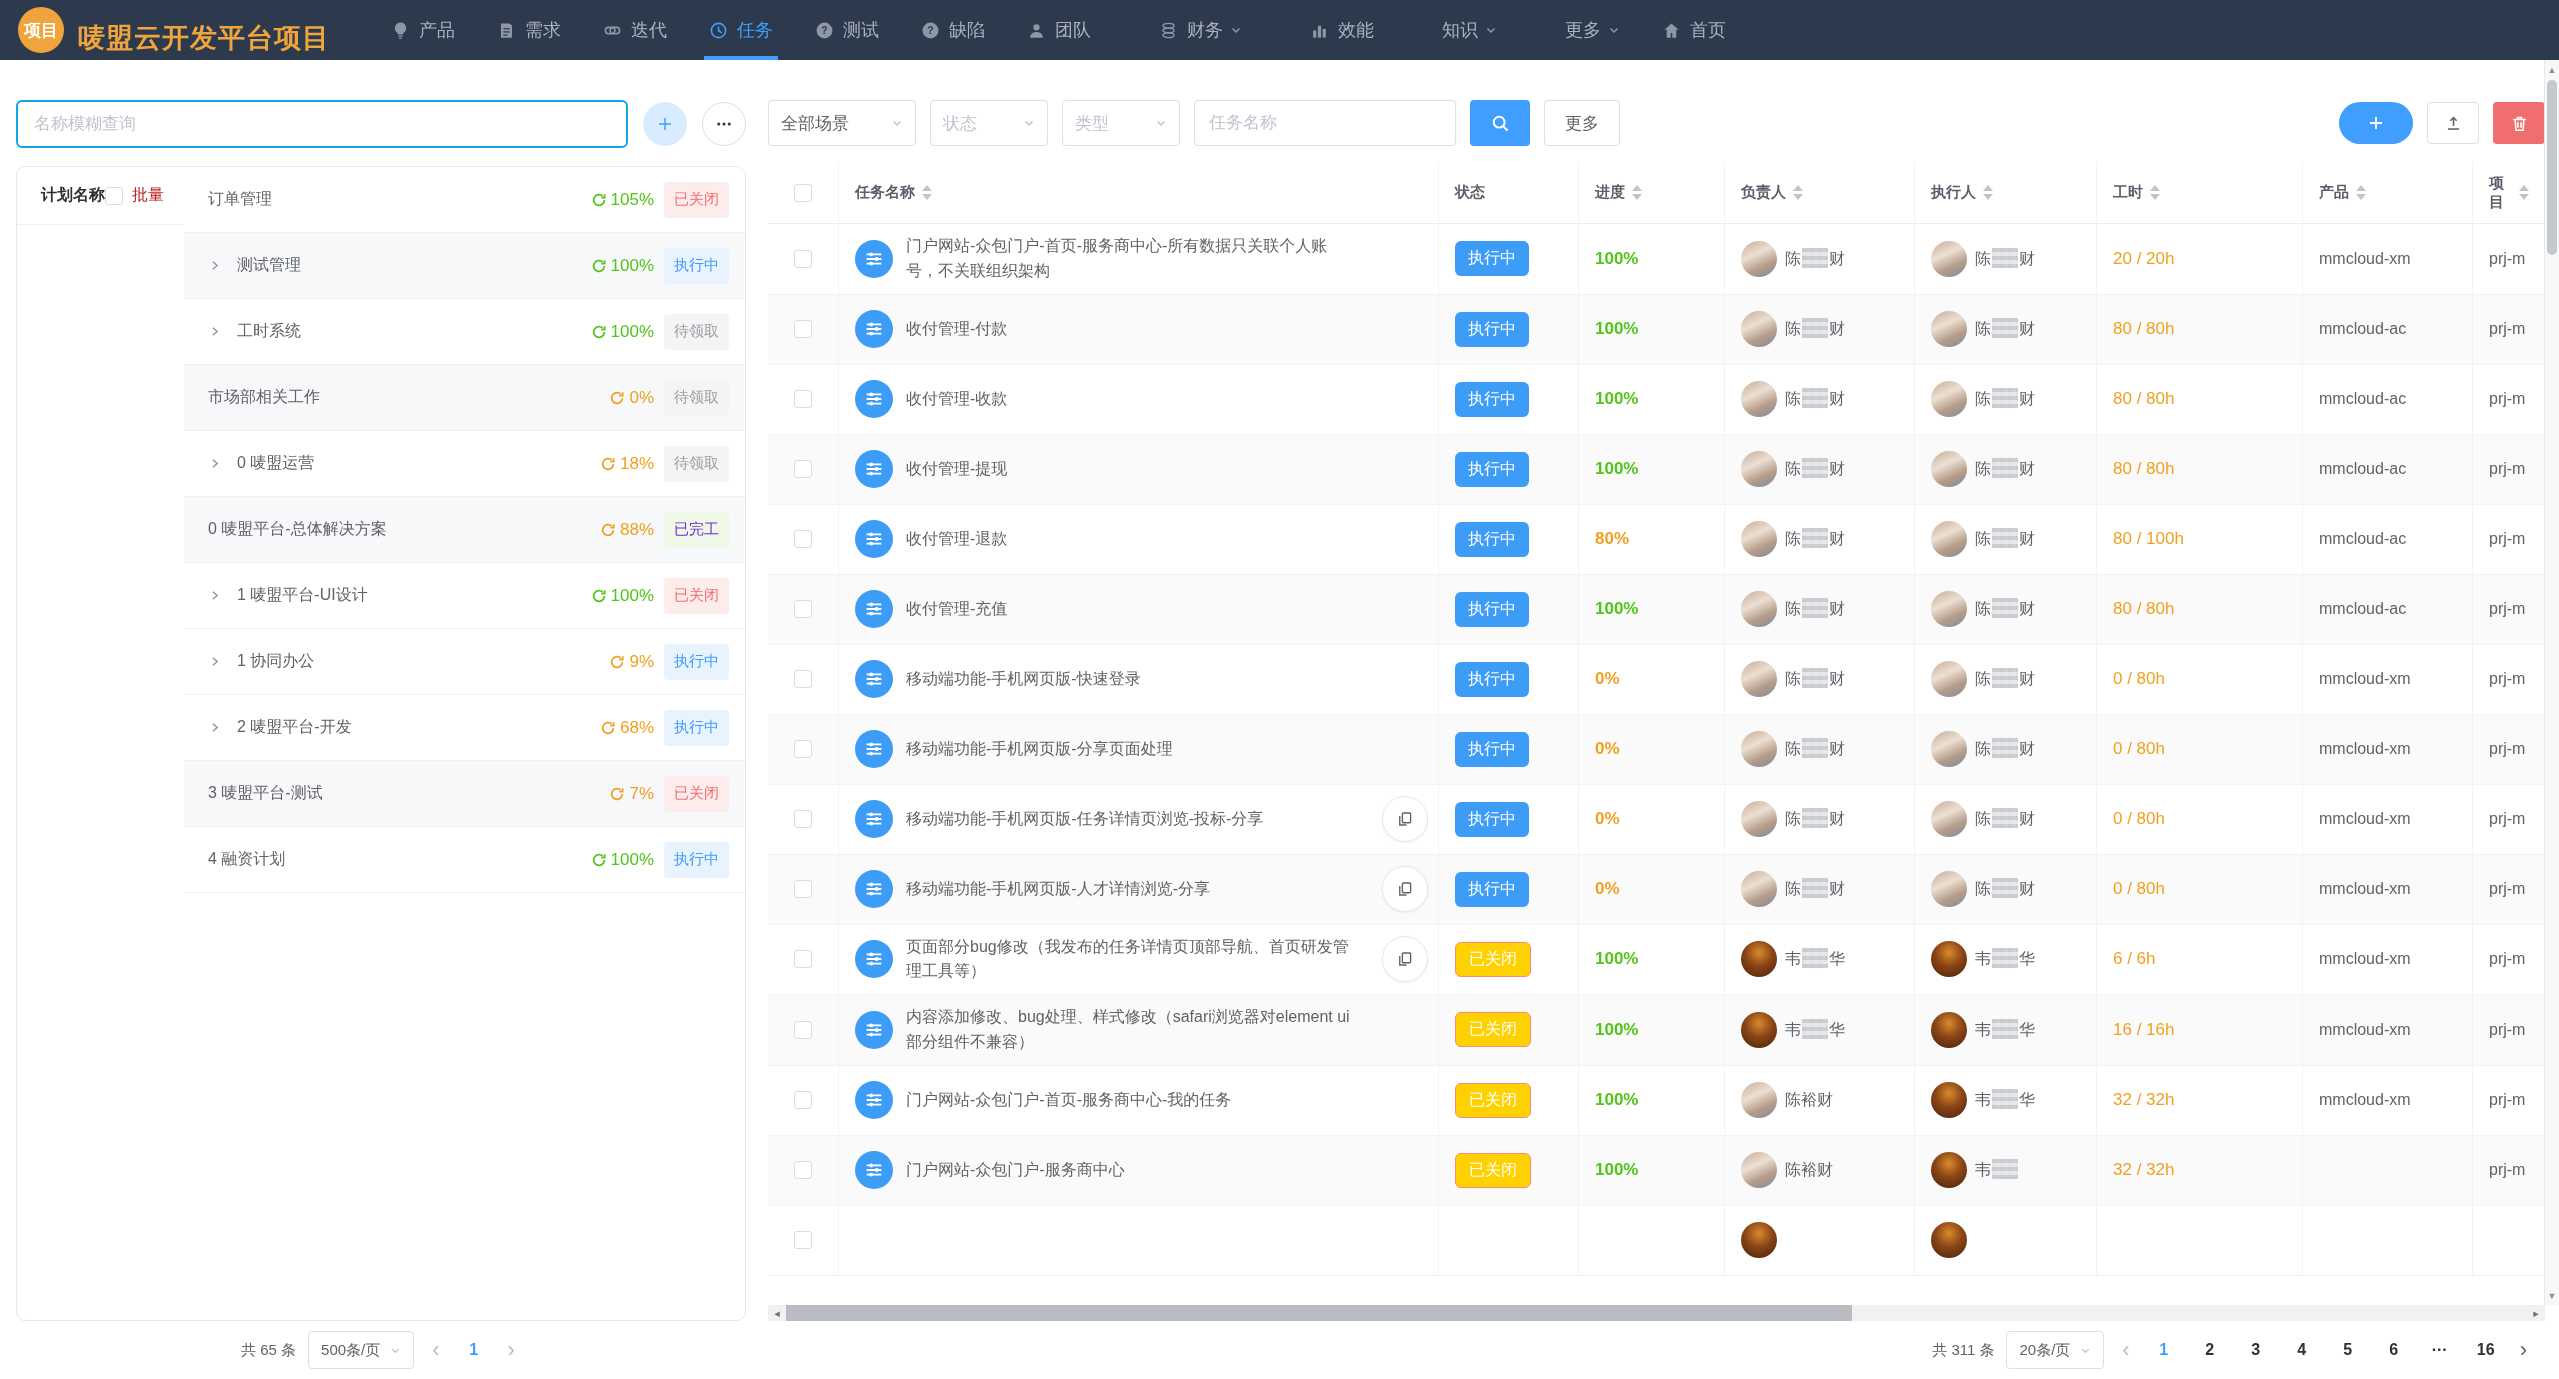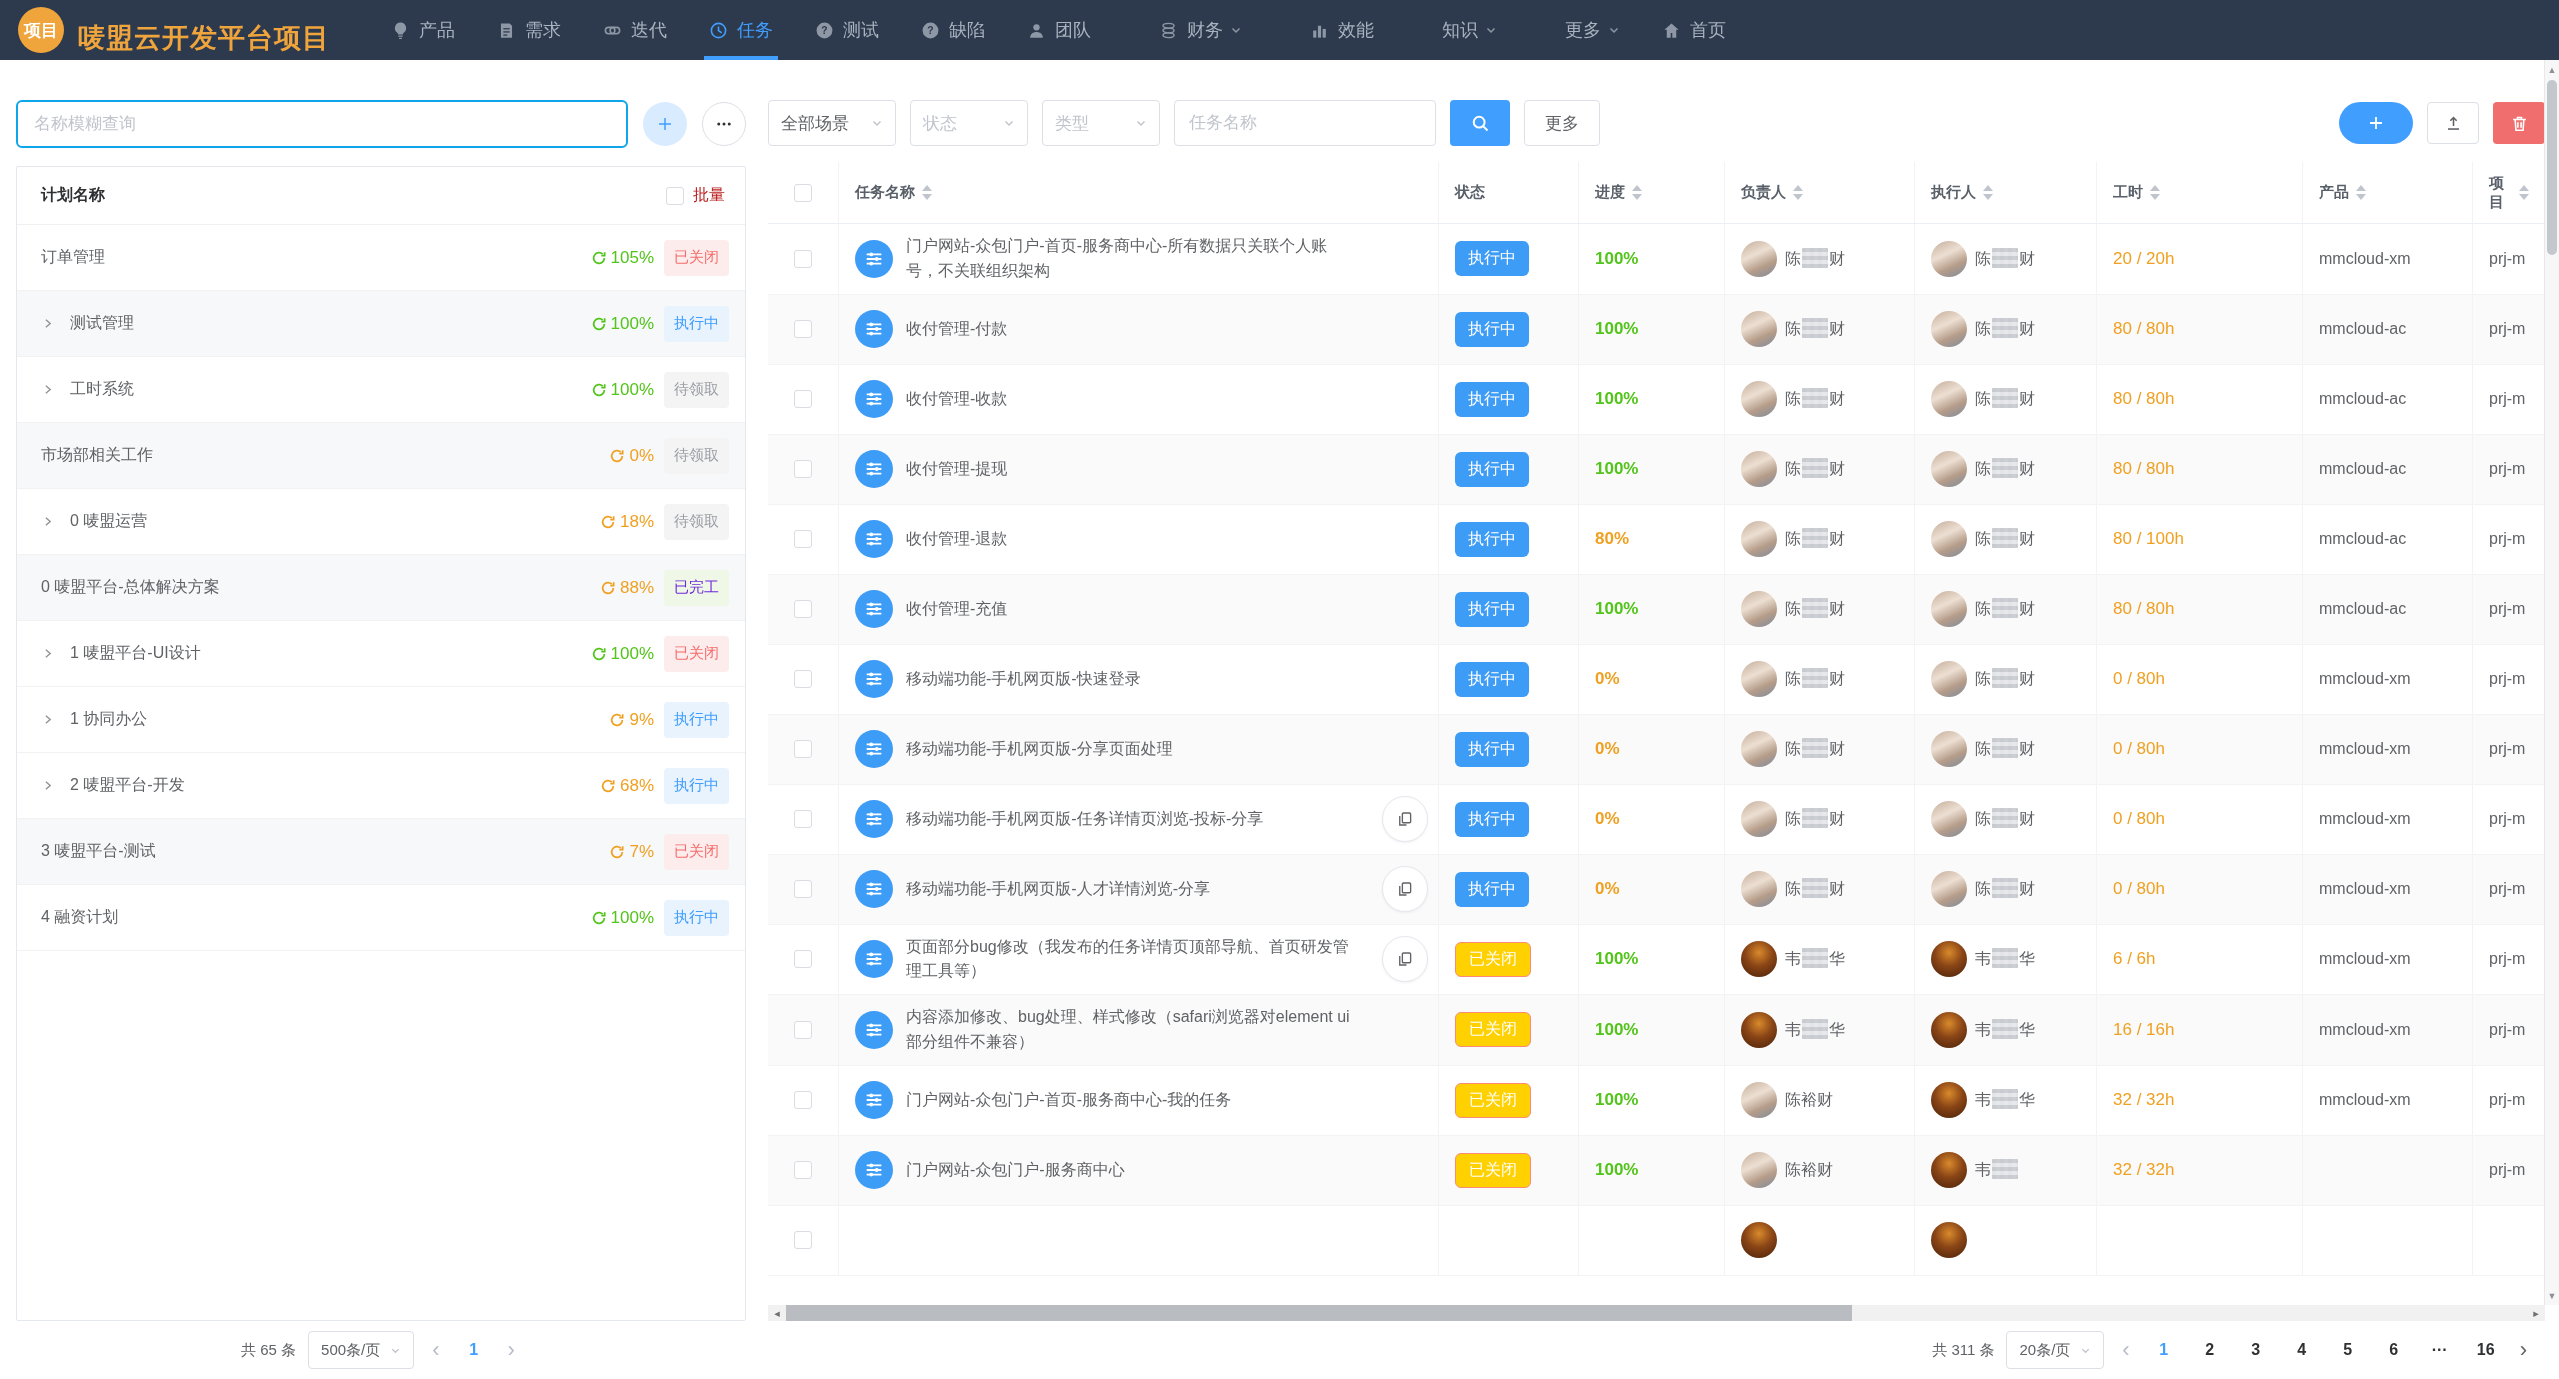"全部场景" .sel-scene { width: 128px -> 148px }
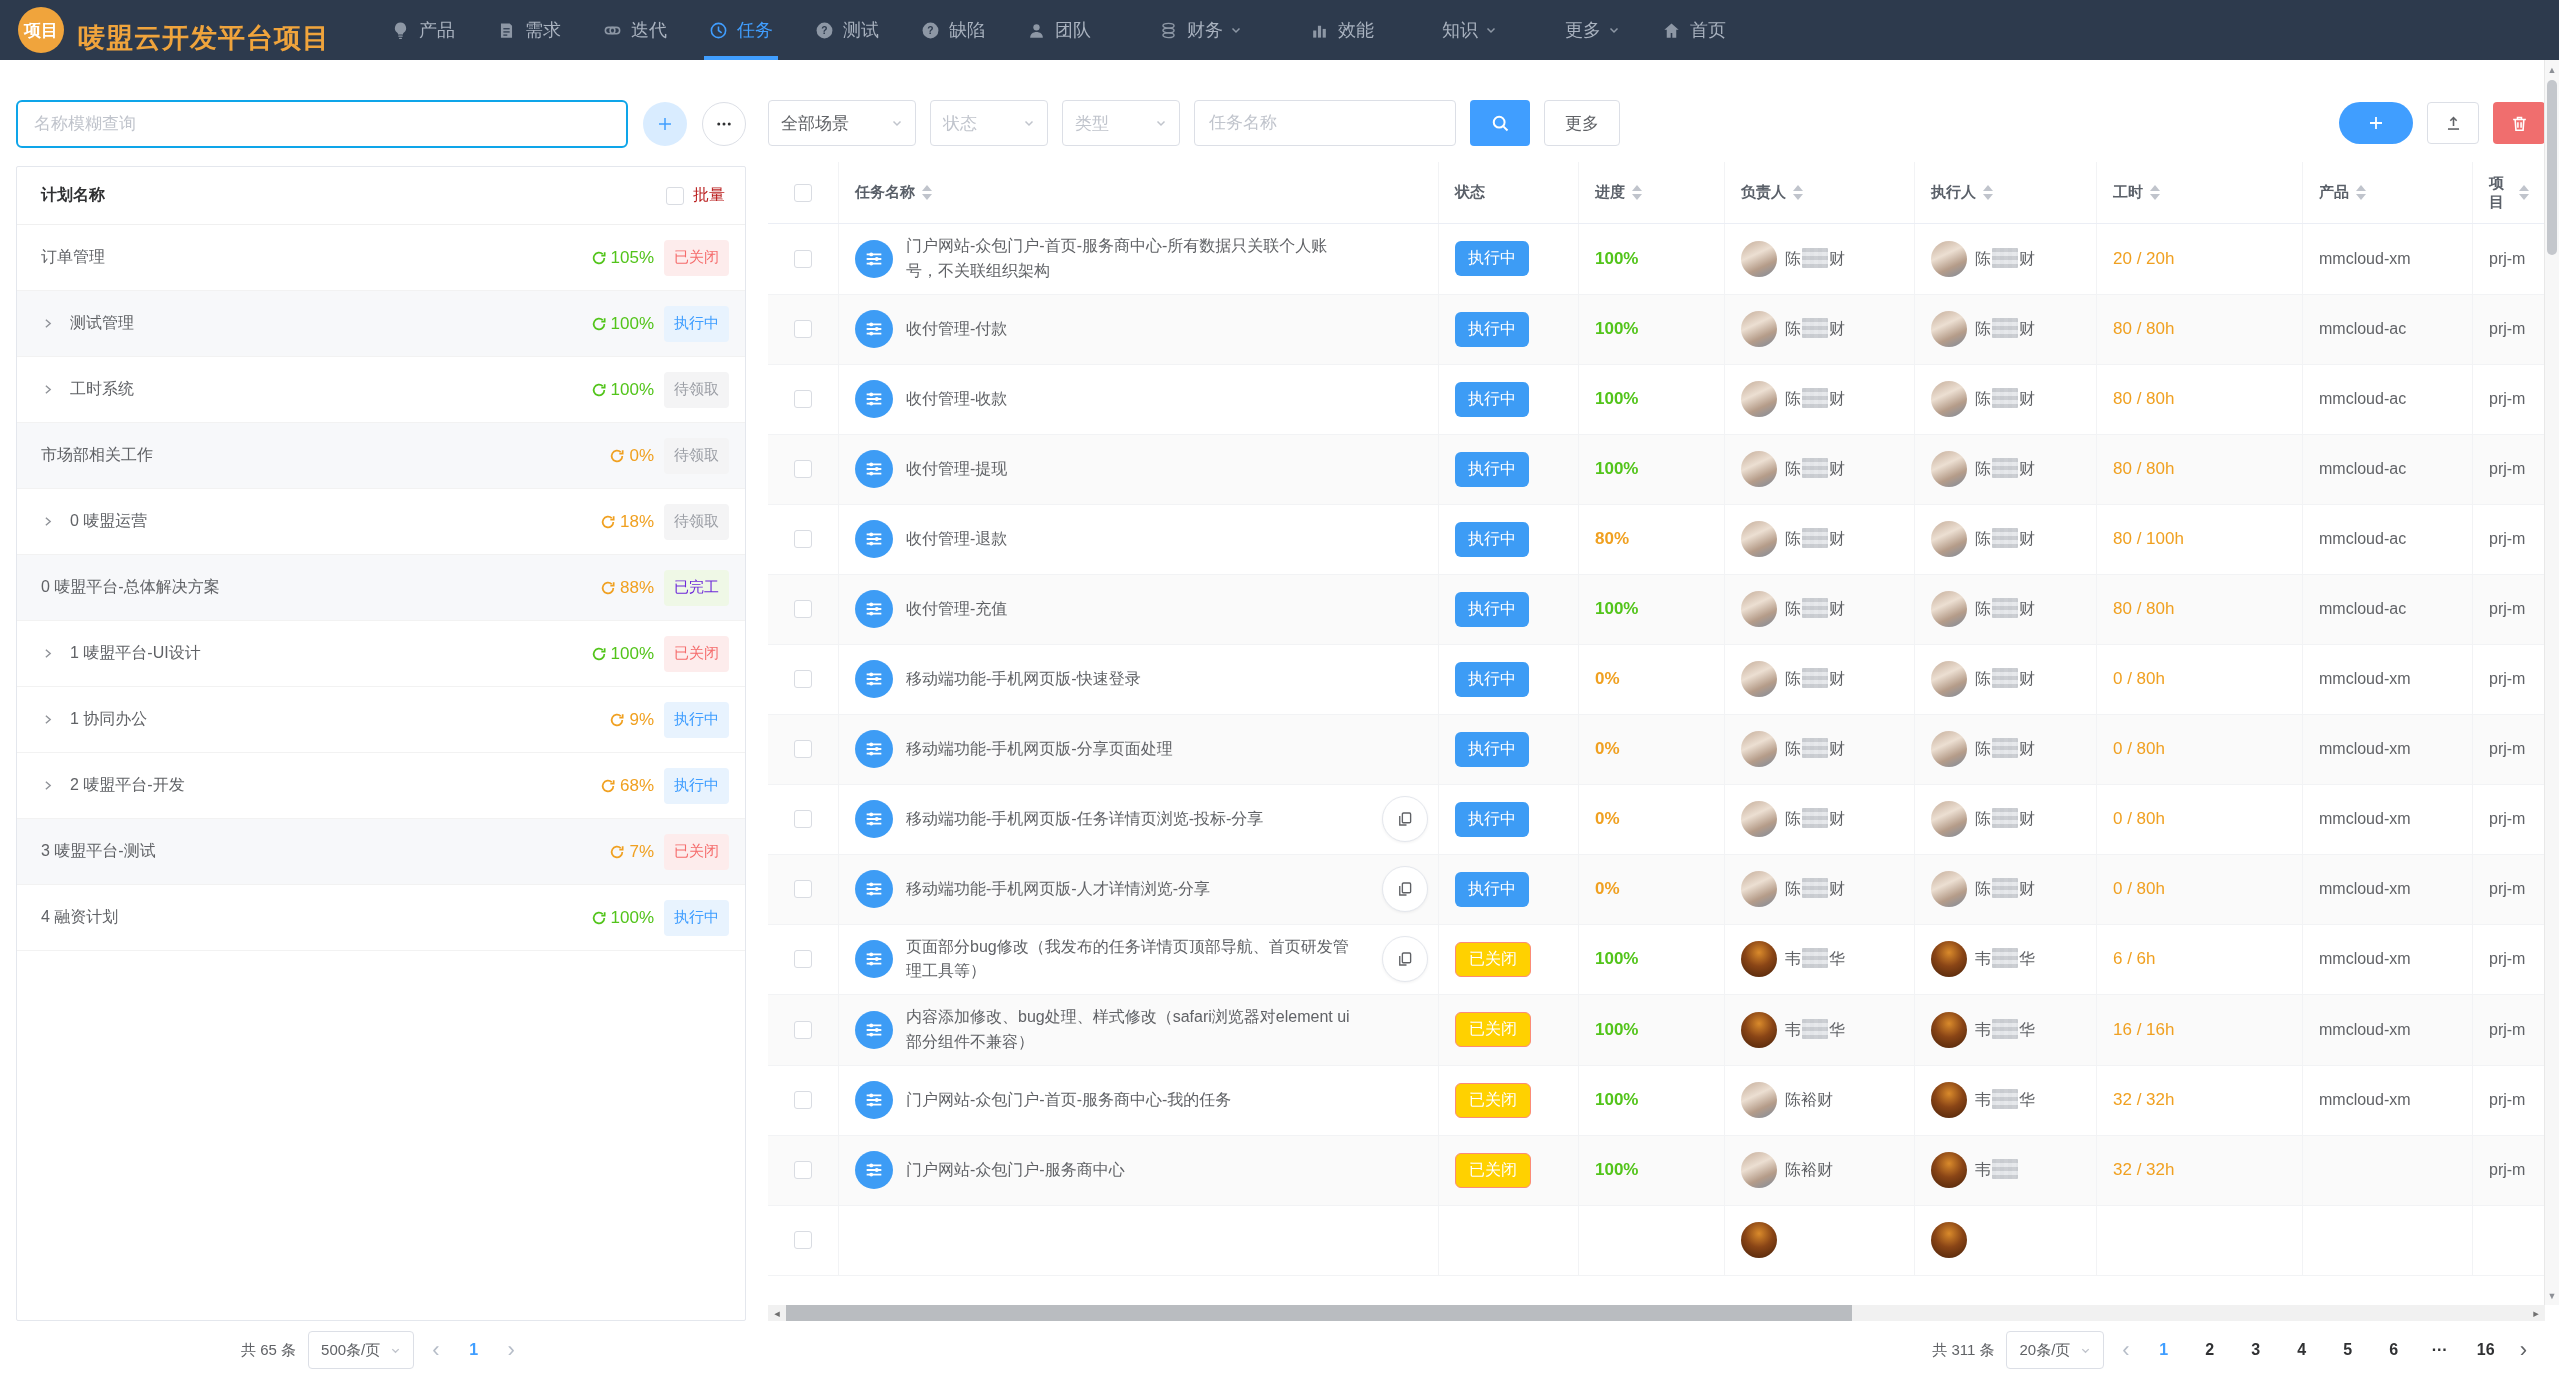"计划名称" .plan-card { border-radius: 2px -> 9px; flex-direction: column -> row }
